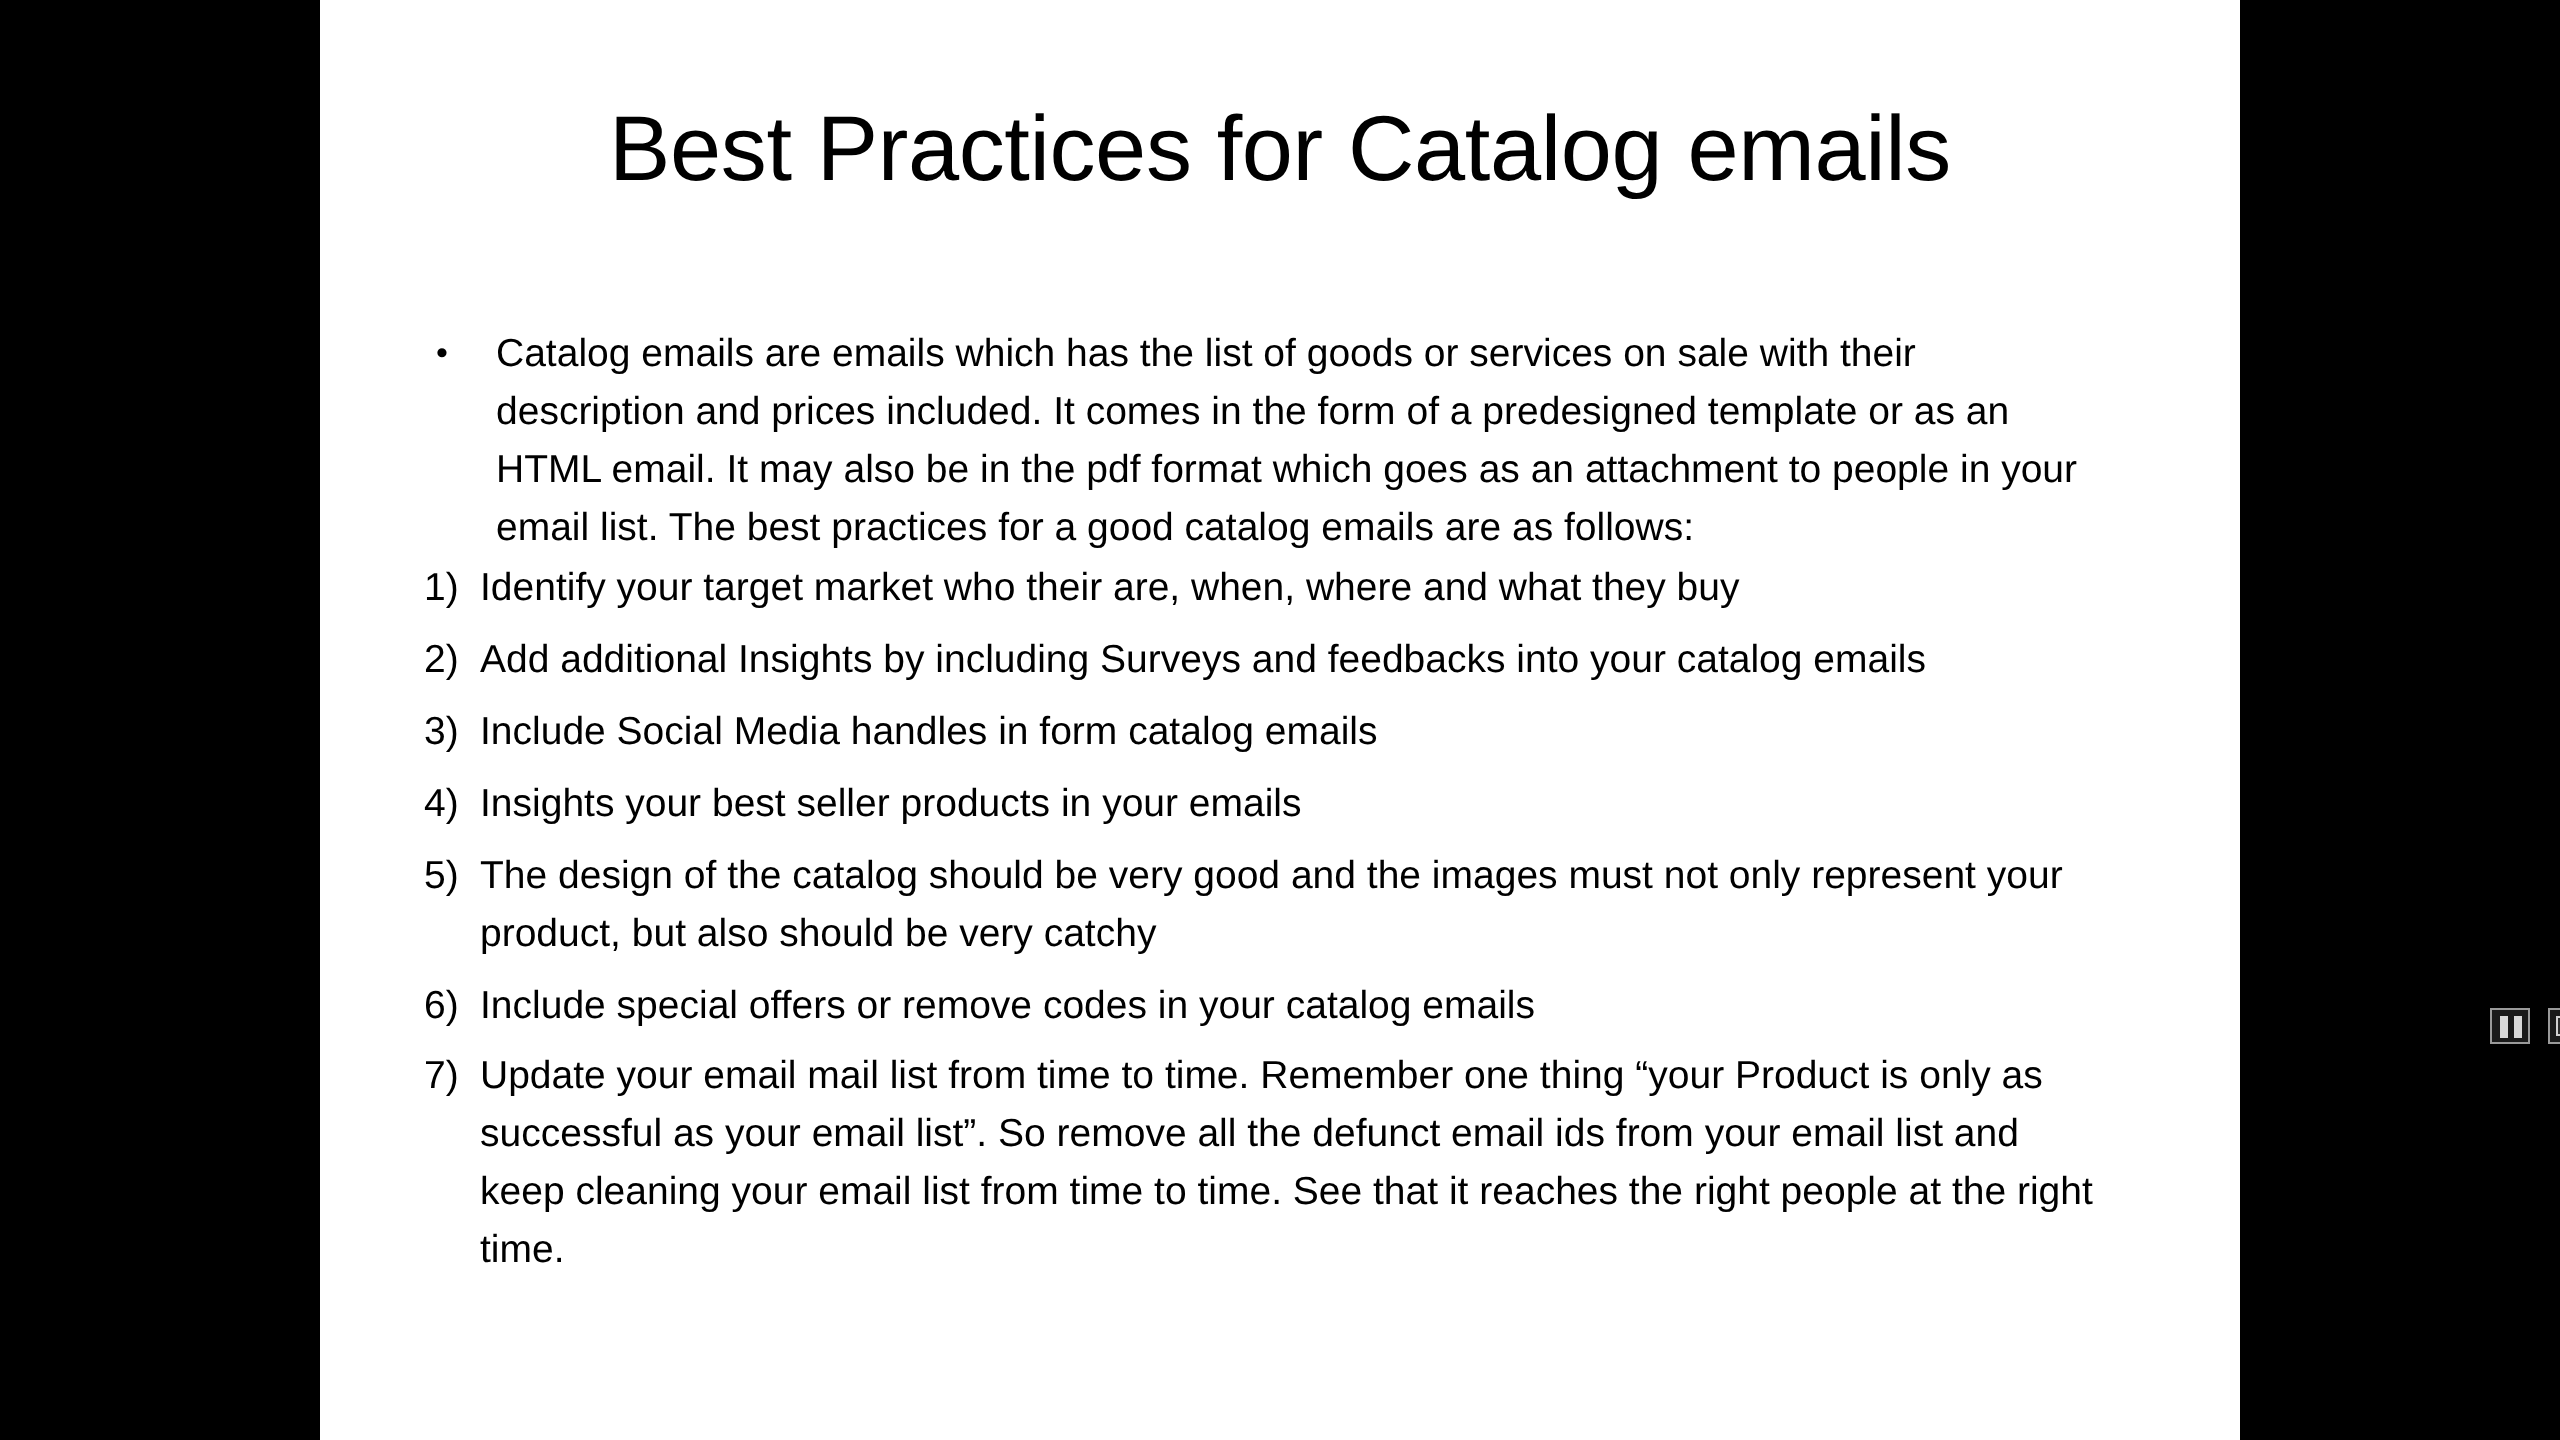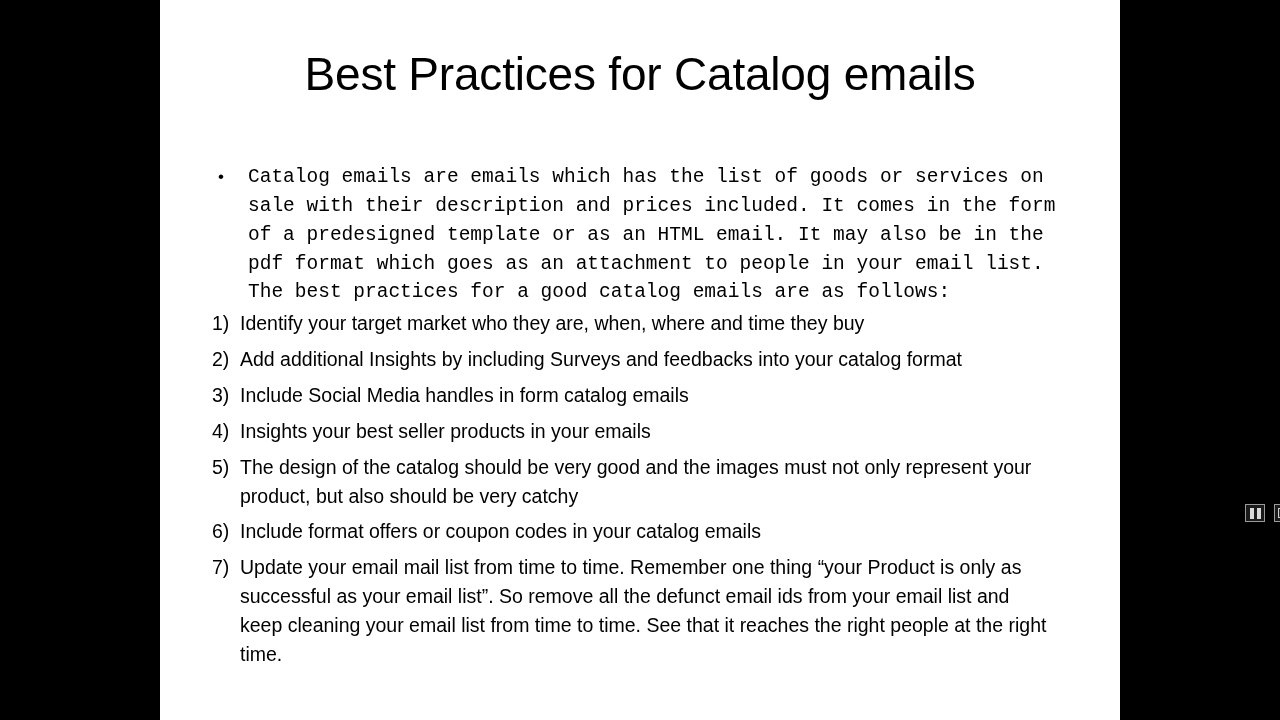"Catalog emails are emails which" .bullet-text { font-family: Liberation Mono, monospace -> none }
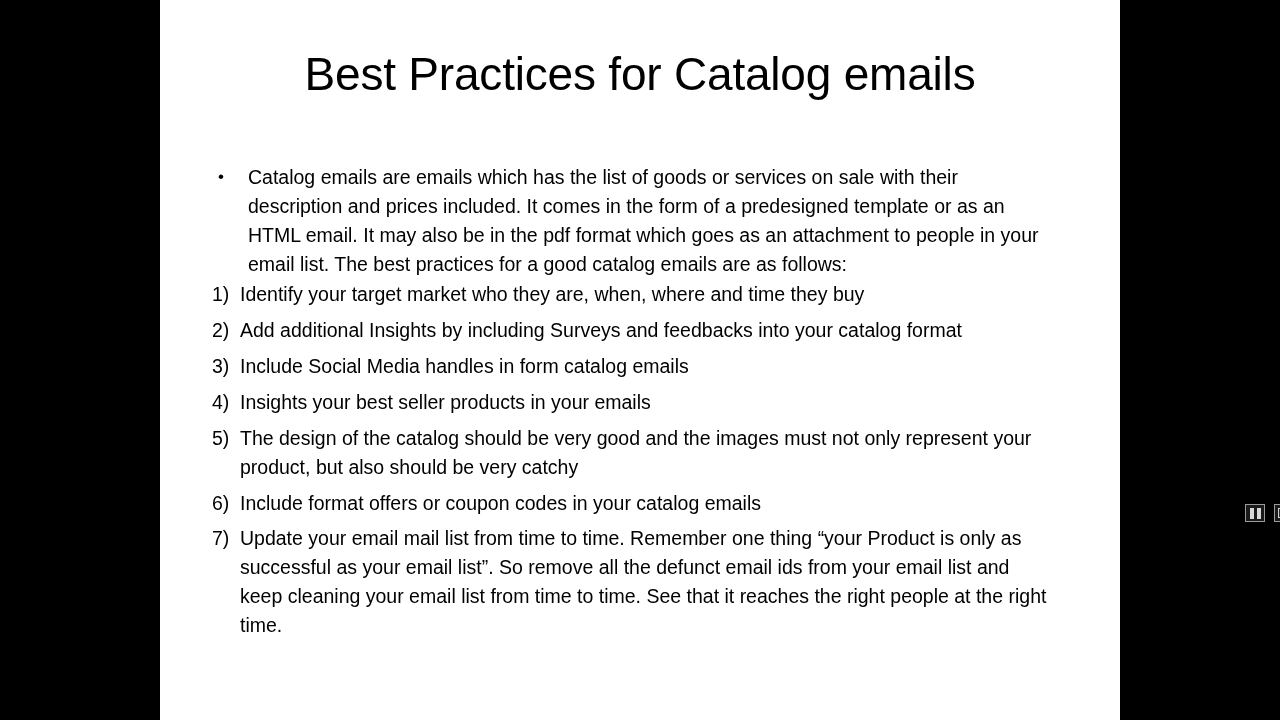"Identify your target market who" div.num-text { text: they are, when, where and time -> their are, when, where and what }
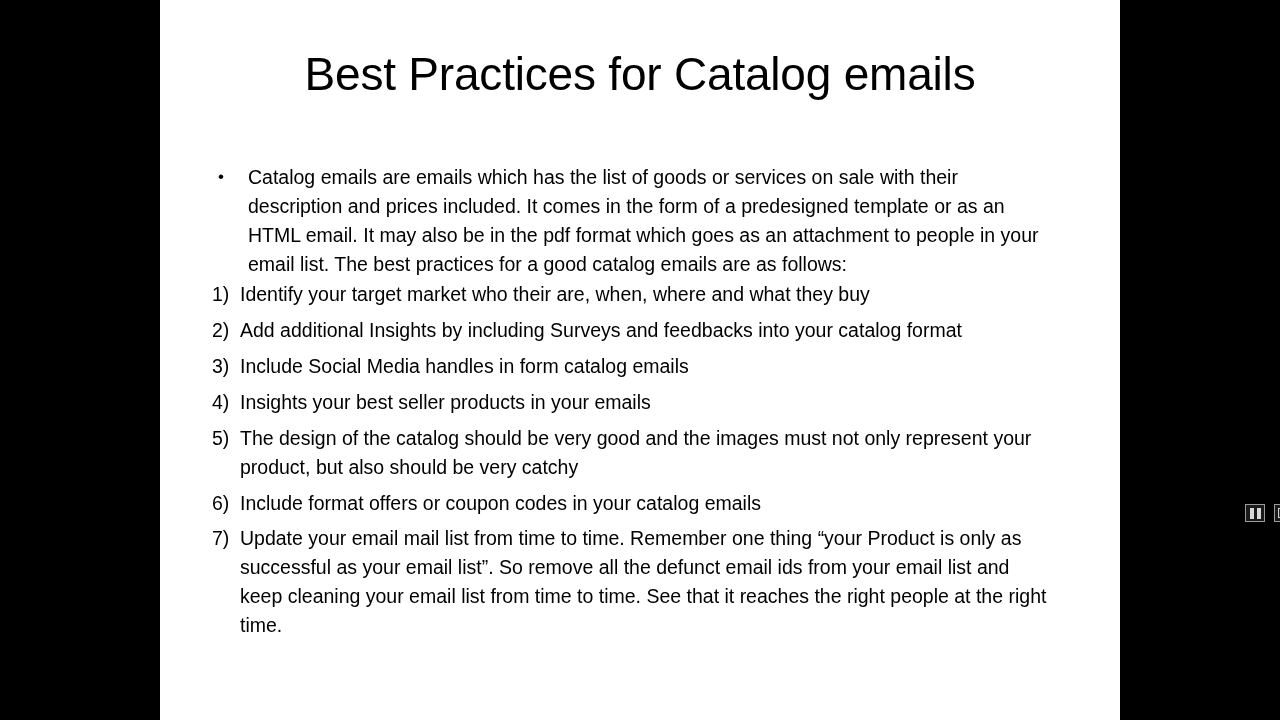"Add additional Insights by including" div.num-text { text: format -> emails }
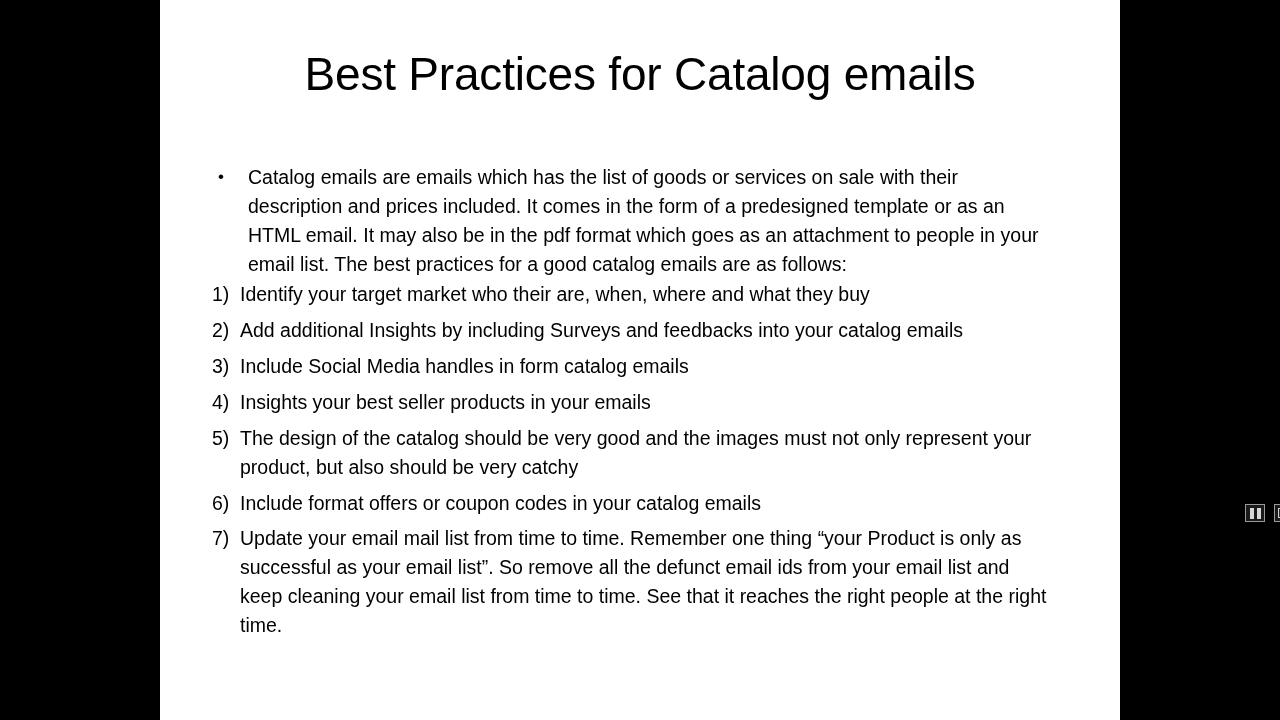"Include format offers or coupon" div.num-text { text: format offers or coupon -> special offers or remove }
